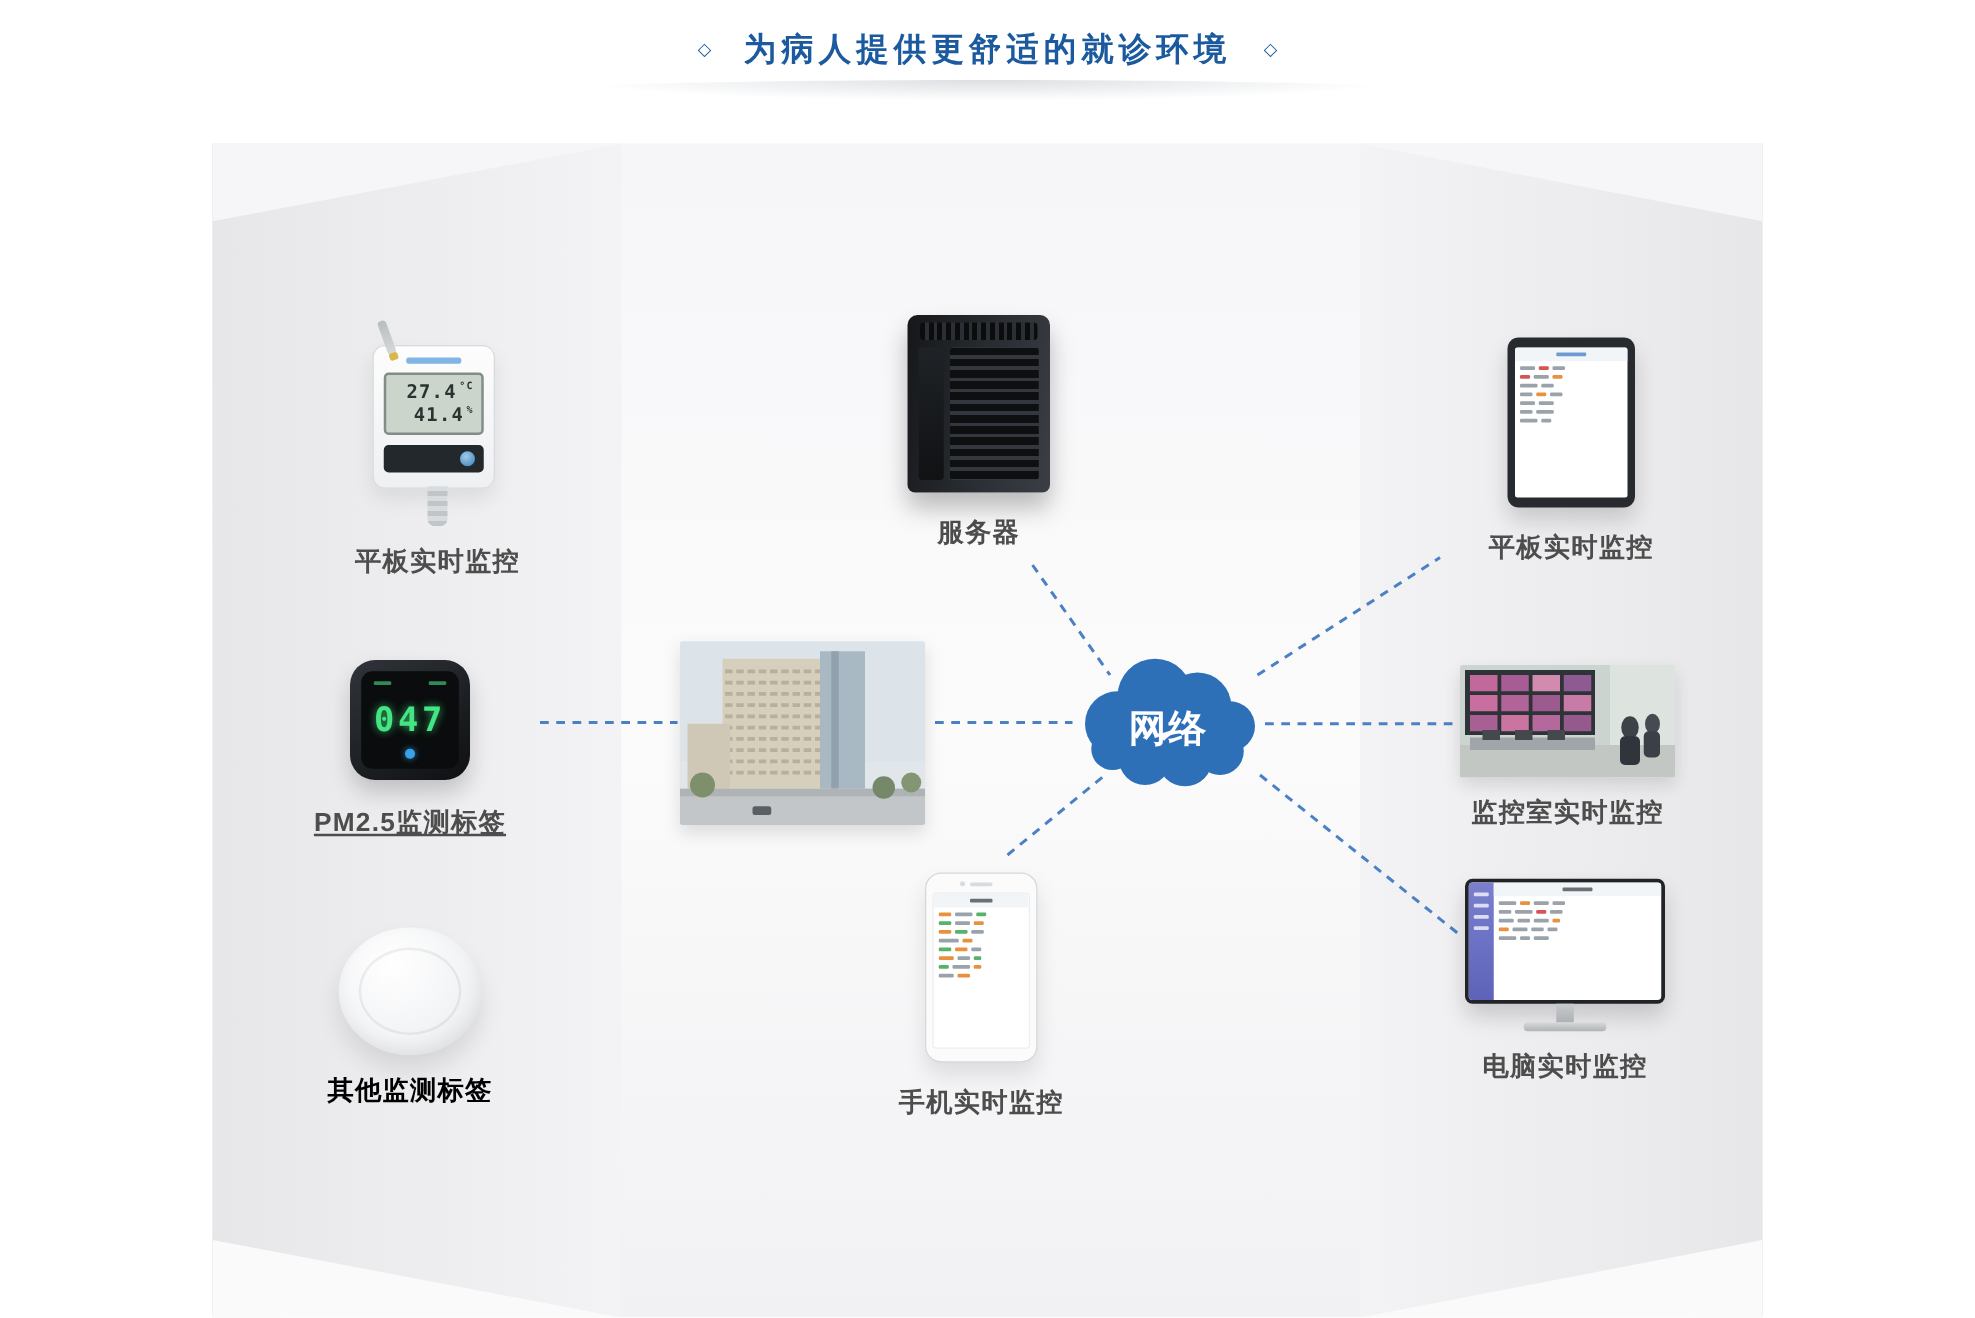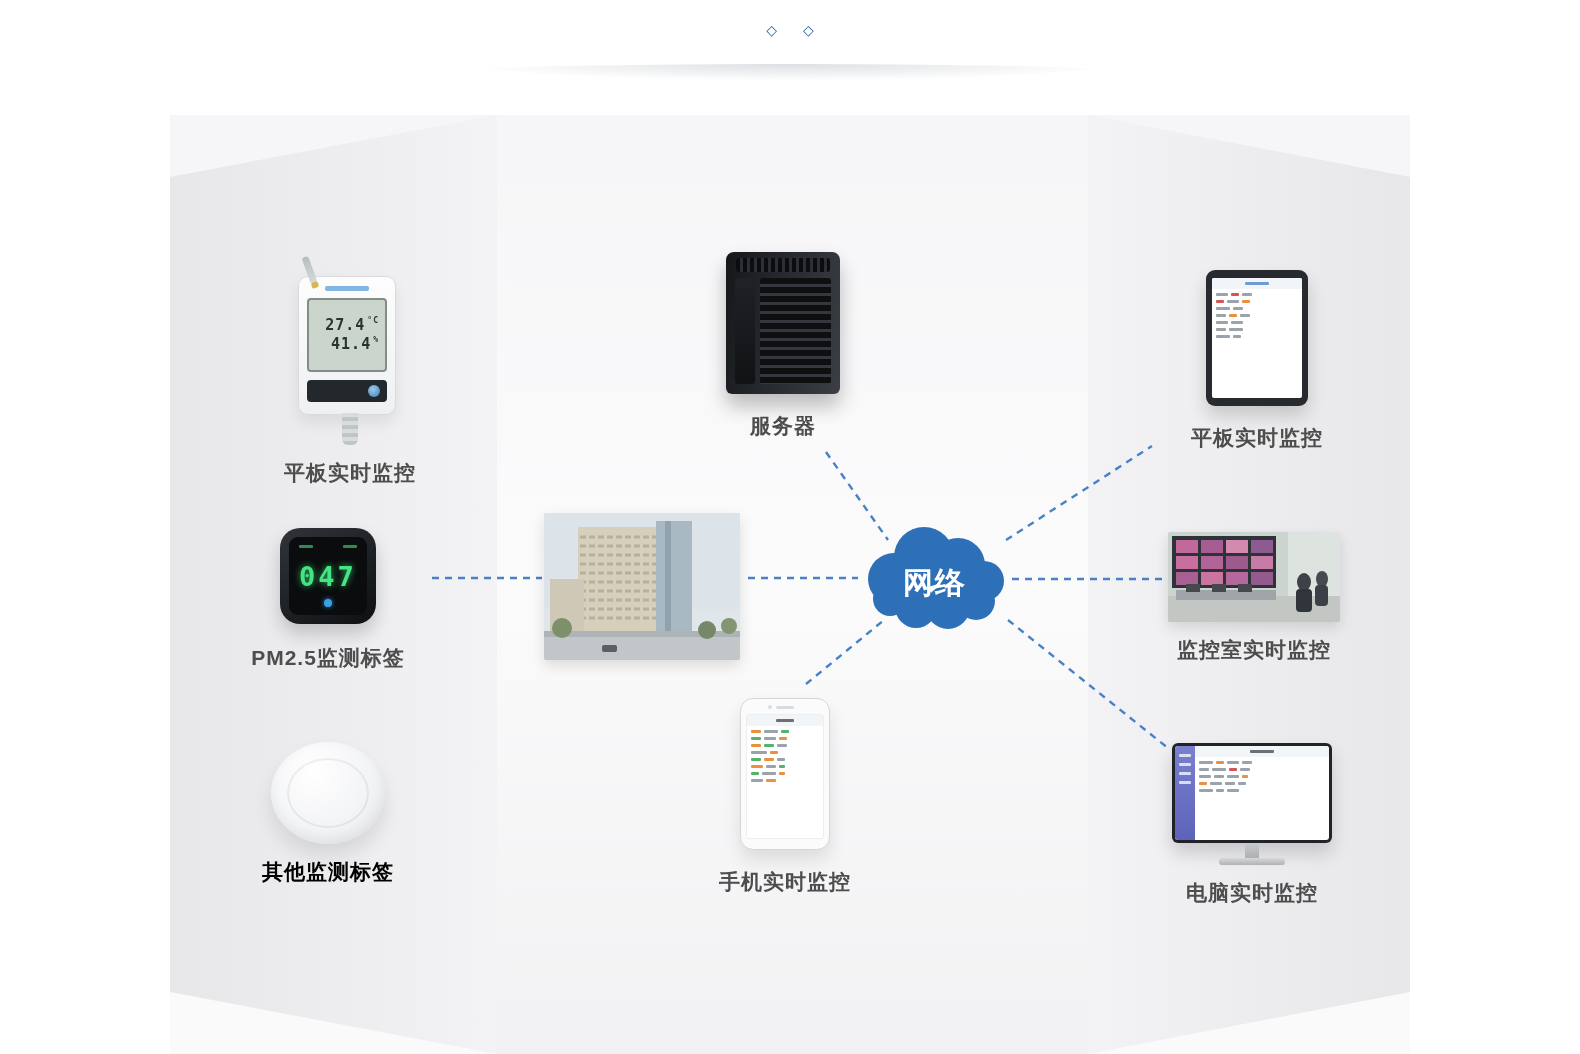"为病人提供更舒适的就诊环境" h1.title { html: none -> <h1>为病人提供更舒适的就诊环境</h1> }
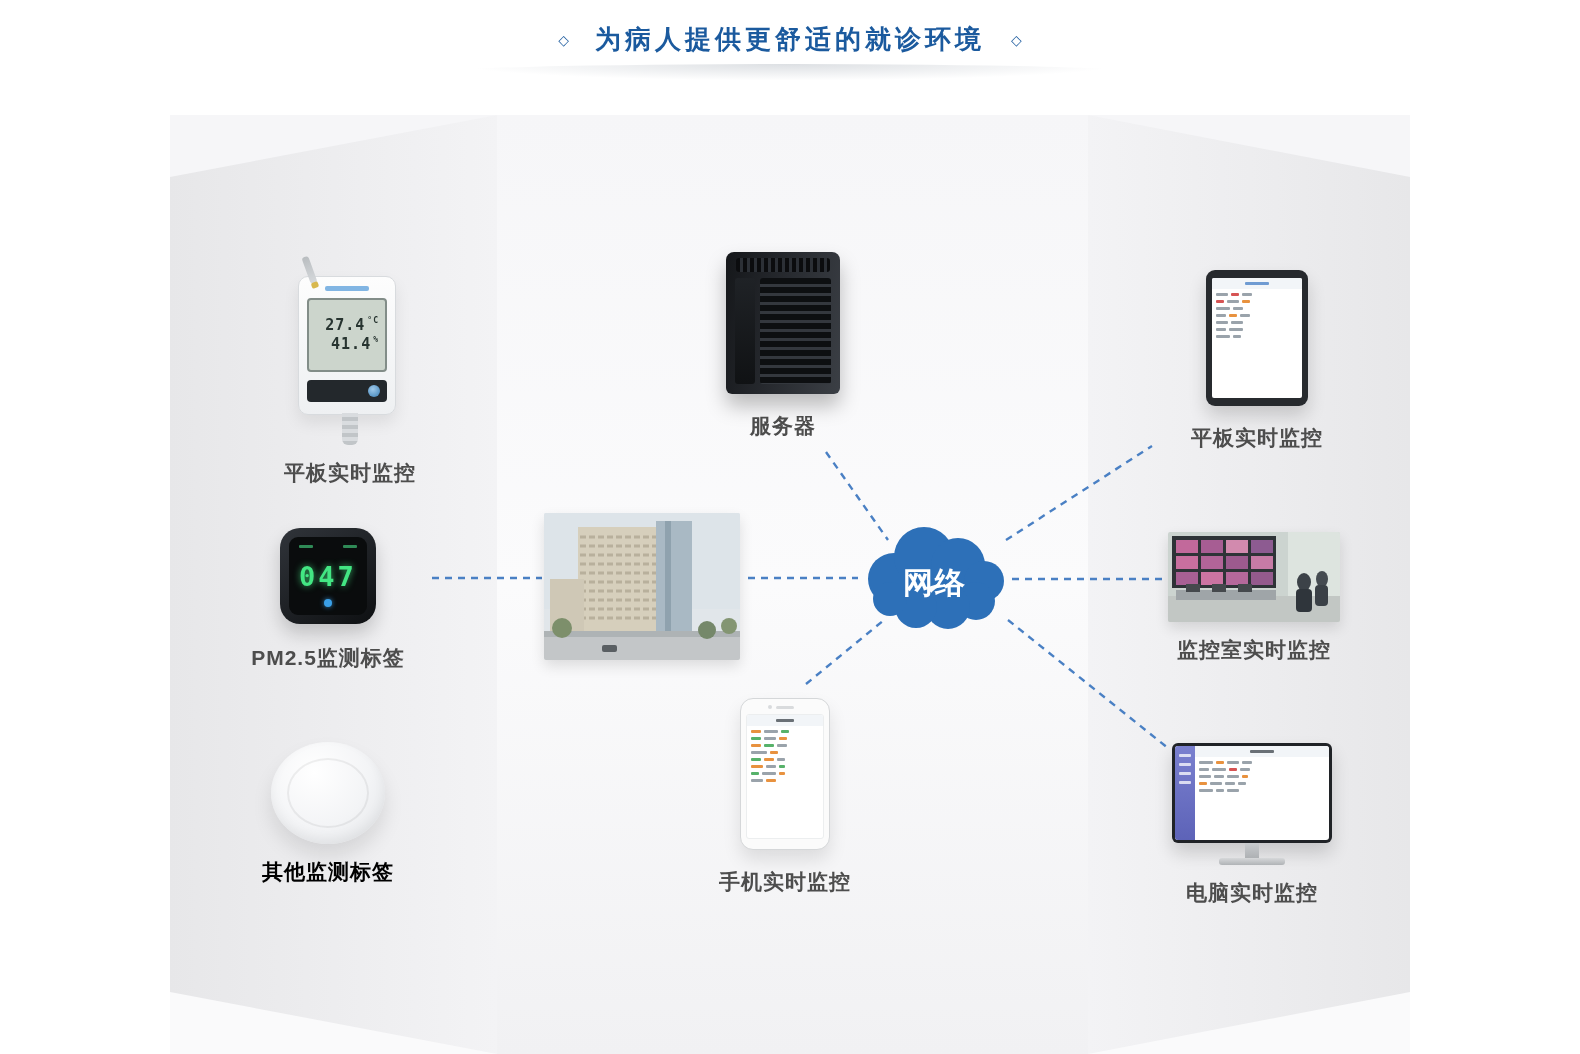"27.4 °C" .lcd { padding: 16px 6px -> 4px 6px }
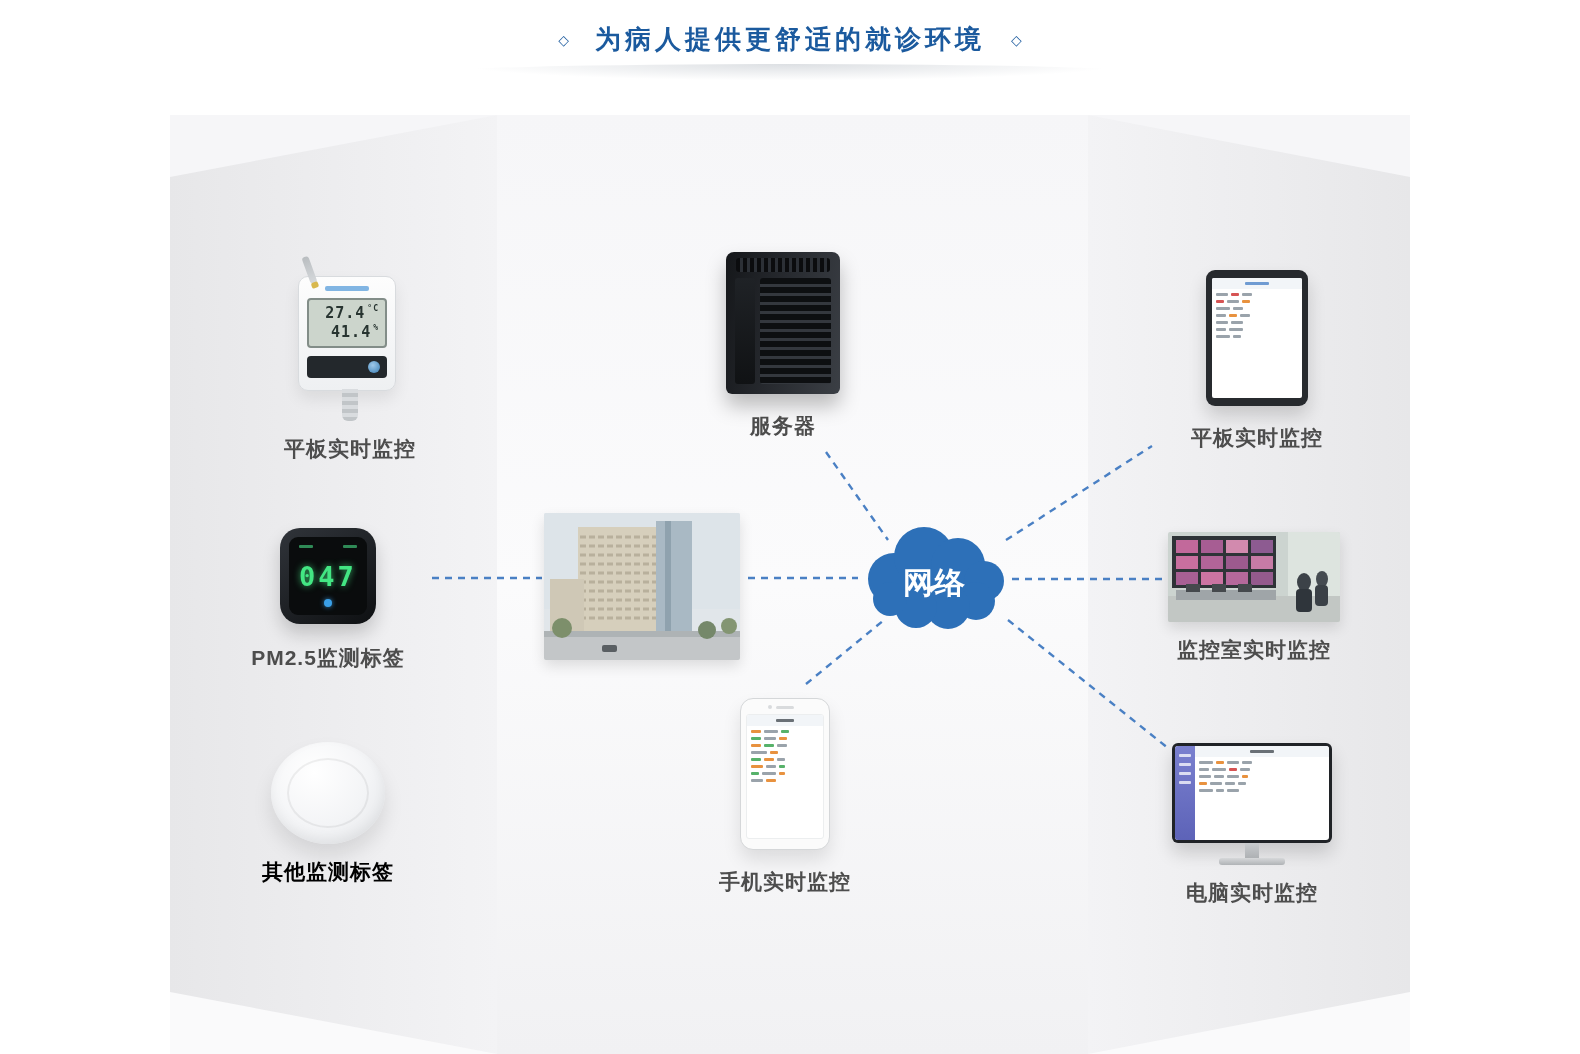"PM2.5监测标签" div.node-label { text-decoration: none -> underline }
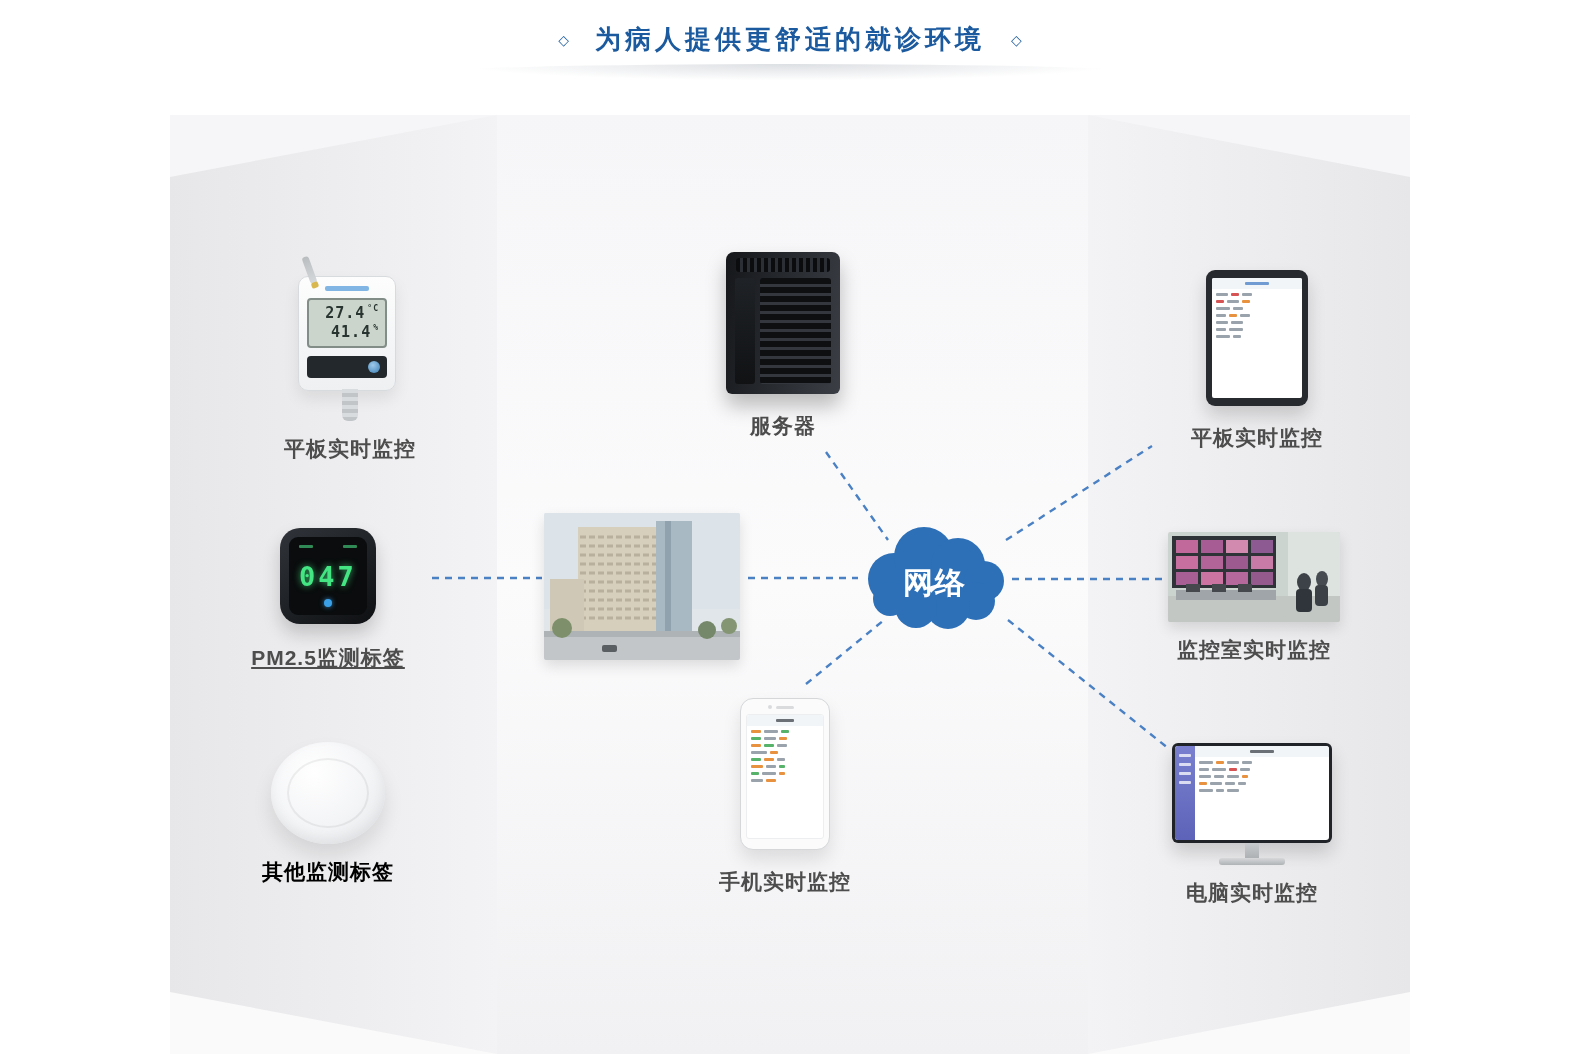"电脑实时监控" div.node { top: 743px -> 703px }
